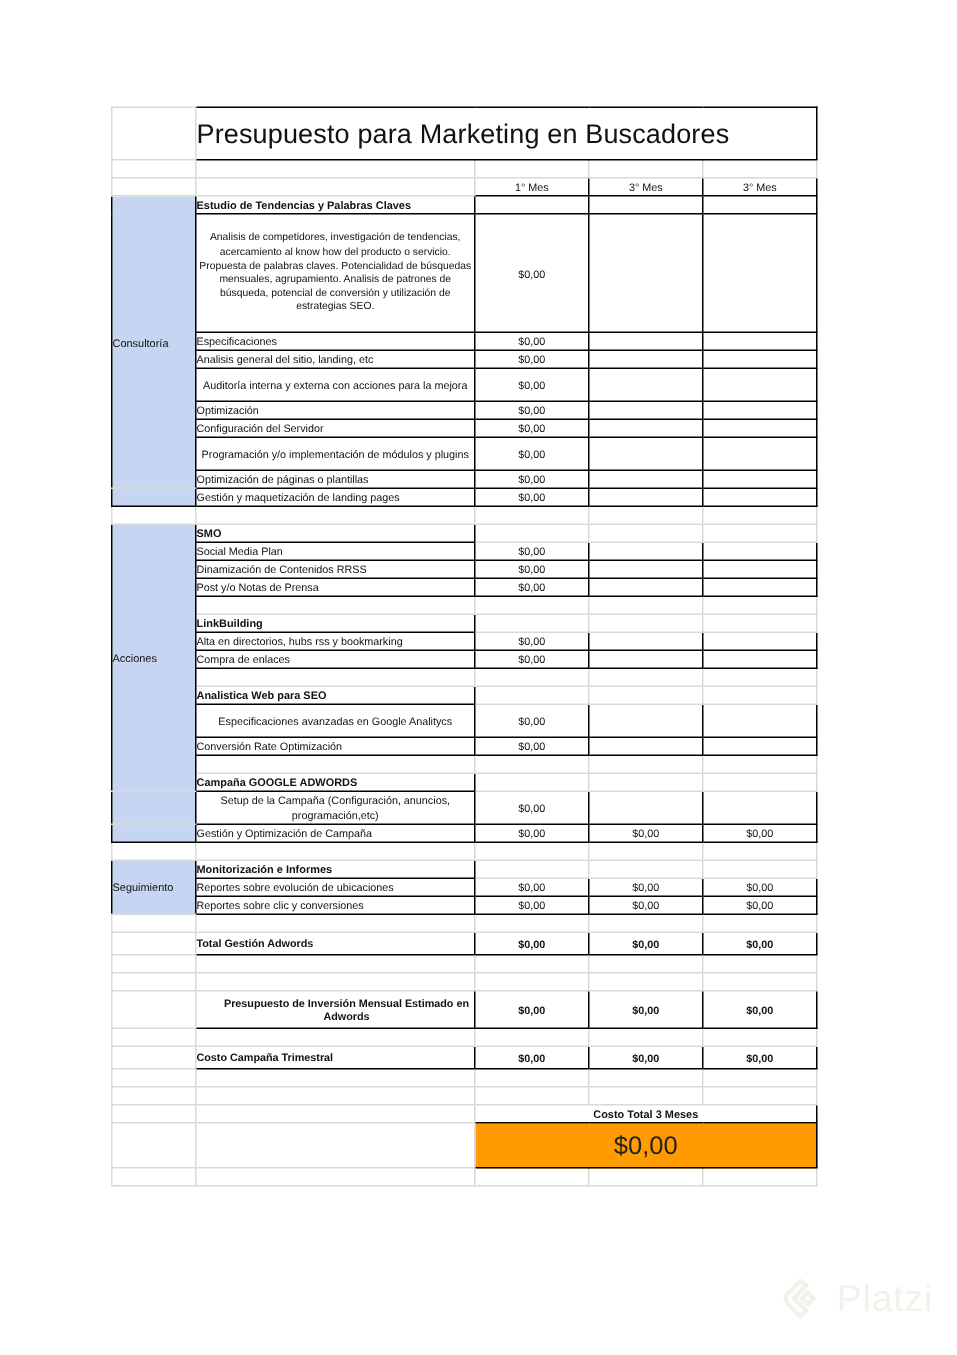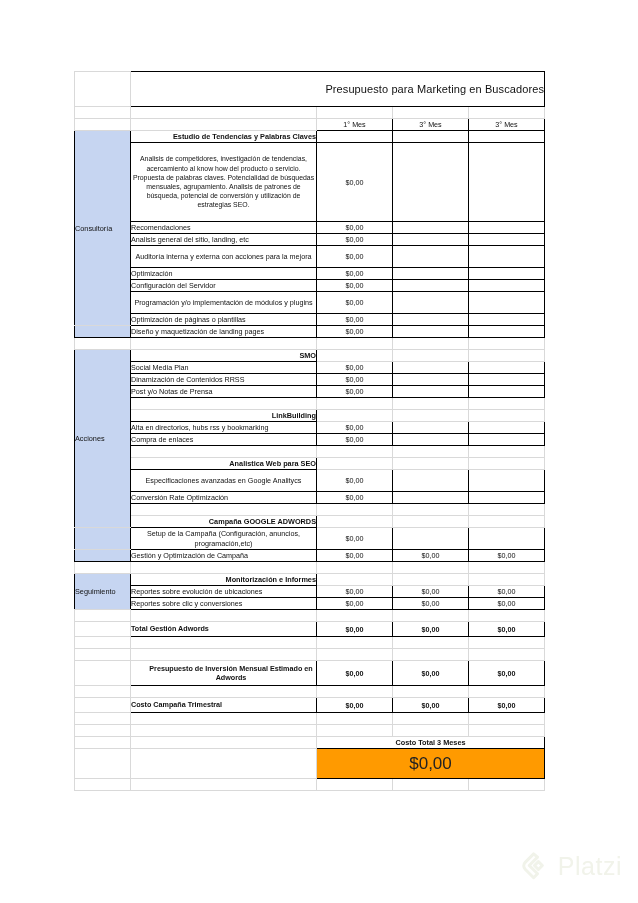"Presupuesto para Marketing en Buscadores" .title-cell { font-size: 11px -> 18px; text-align: right -> left }
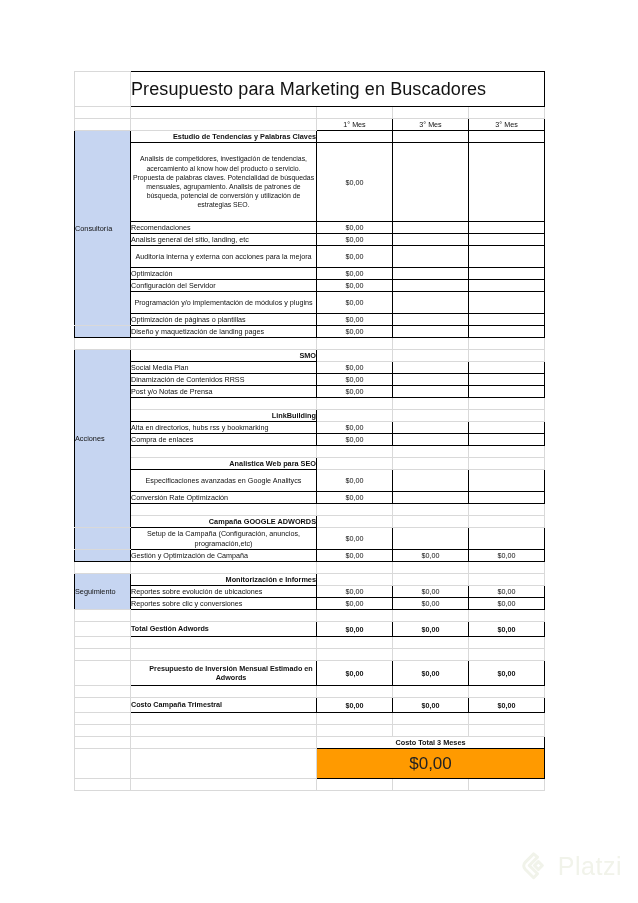"Estudio de Tendencias y Palabras" .sect-hd { text-align: right -> left }
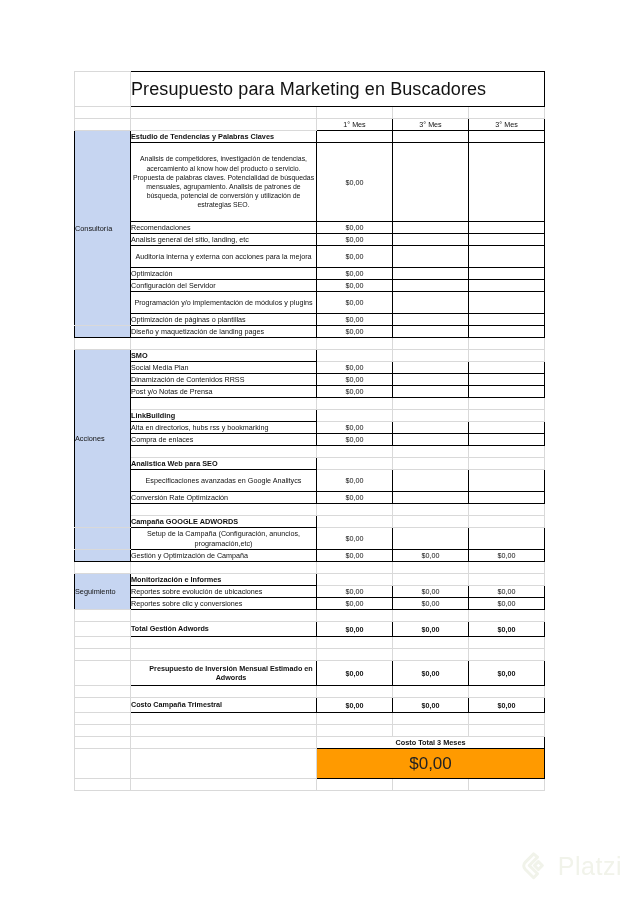"Recomendaciones" td.rowlab { text: Recomendaciones -> Especificaciones }
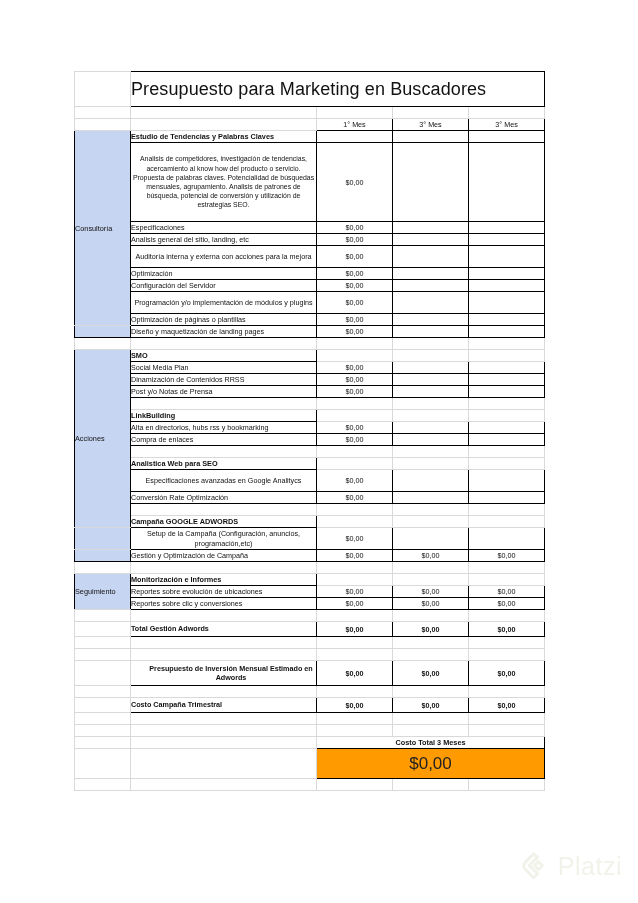"Diseño y maquetización de landing" td.rowlab { text: Diseño -> Gestión }
